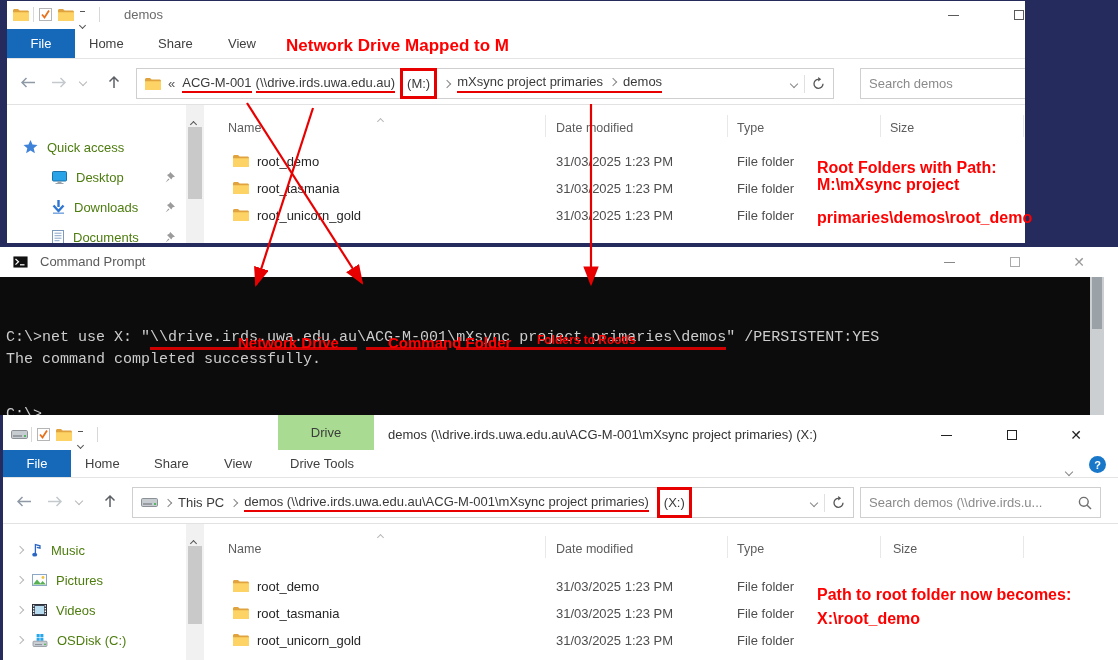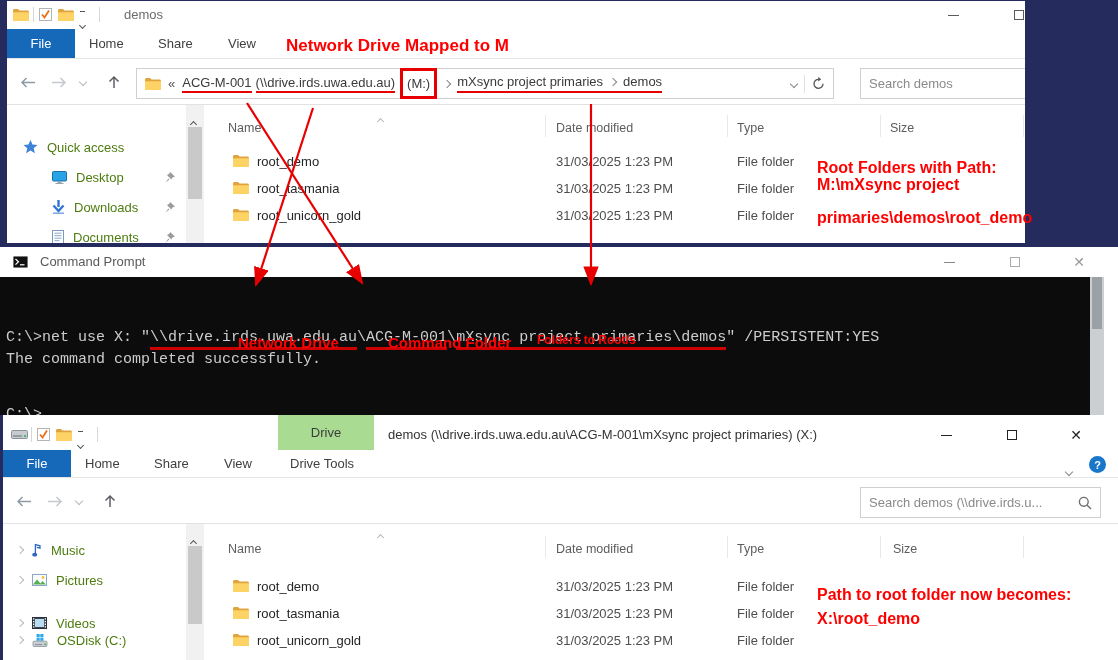"This PC" div.box { html: none -> <div> <svg> <use></use> </svg> <span></span> <span>This PC</span> <span></span> <span>demos (\\drive.irds.uwa.edu.au\ACG-M-001\mXsync project primaries)</span> <span>(X:)</span> <span></span> <span></span> <span></span> <svg> <use></use> </svg> </div> }
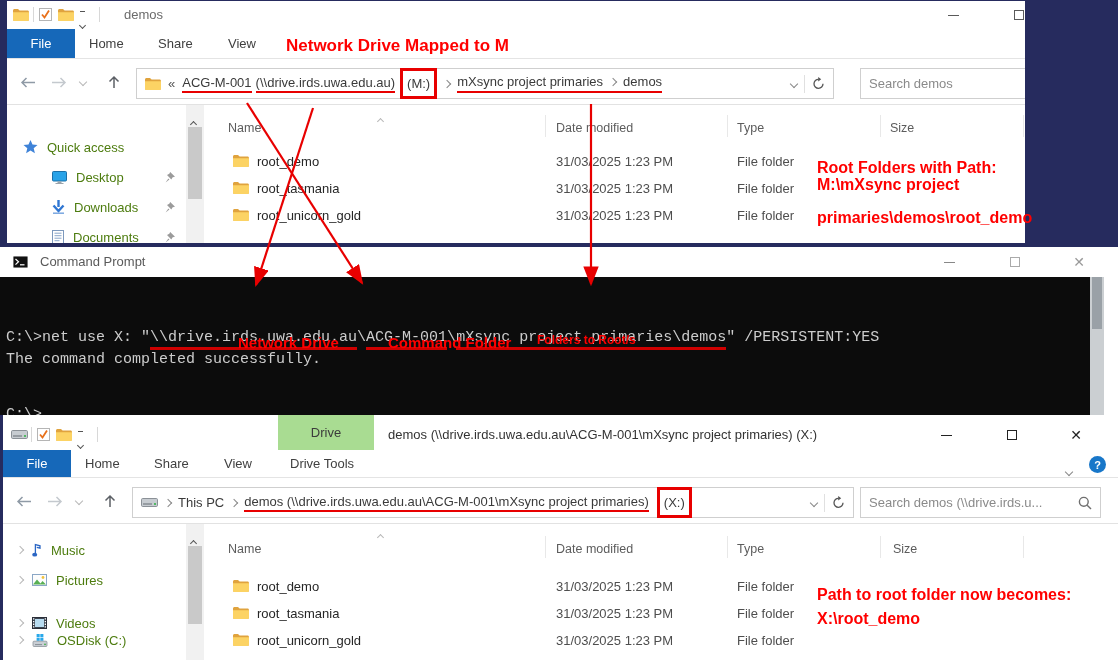"Videos" div.sideitem { top: 88px -> 75px }
